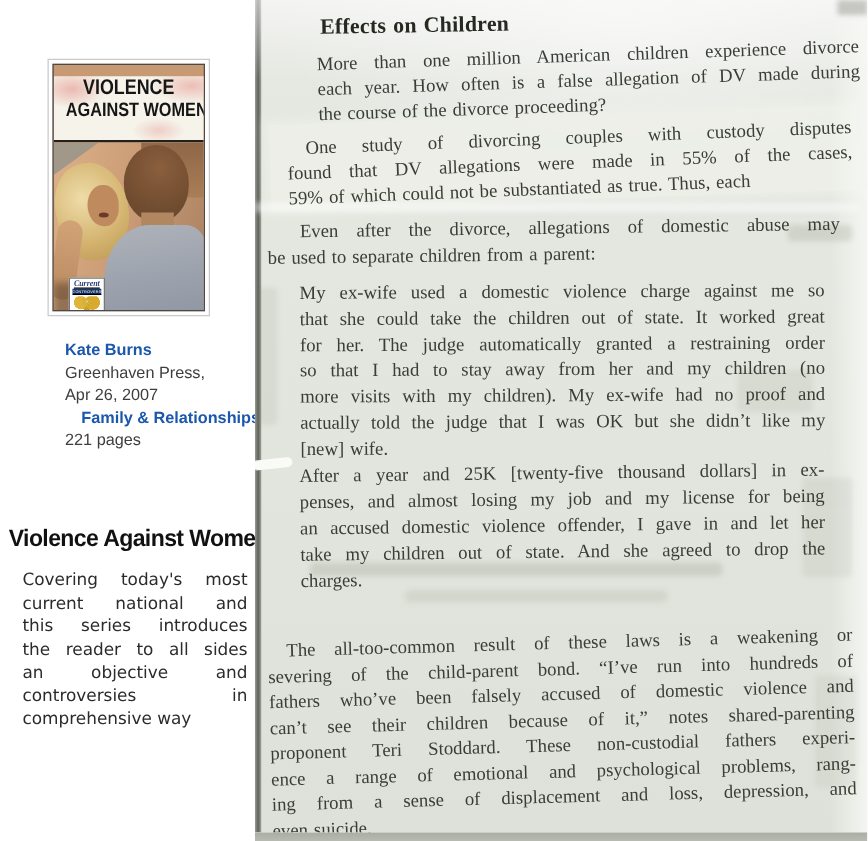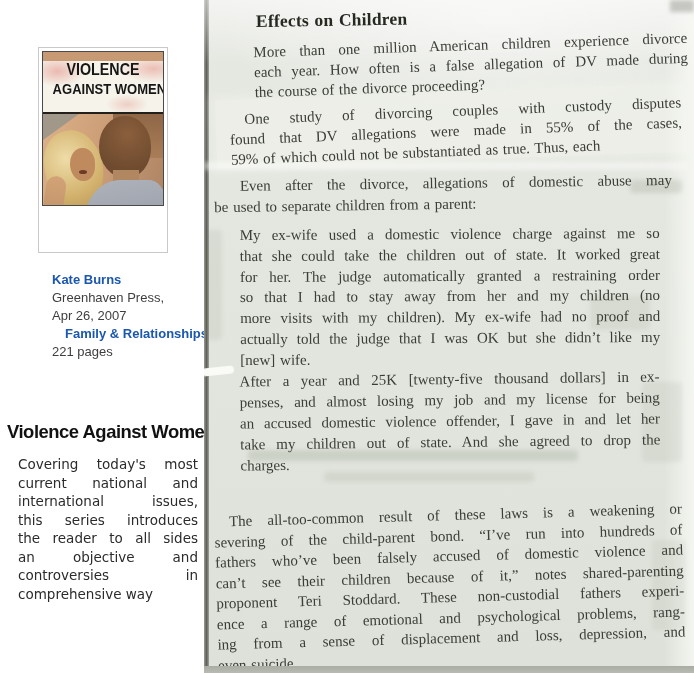"VIOLENCE" .cover-art { height: 155px -> 198px }
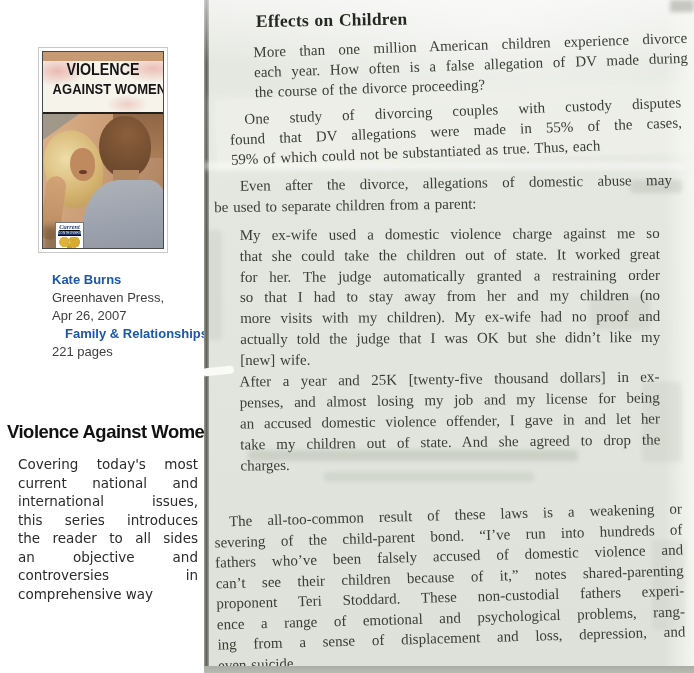"international issues," div.line { html: <div>international issues,</div> -> none }
